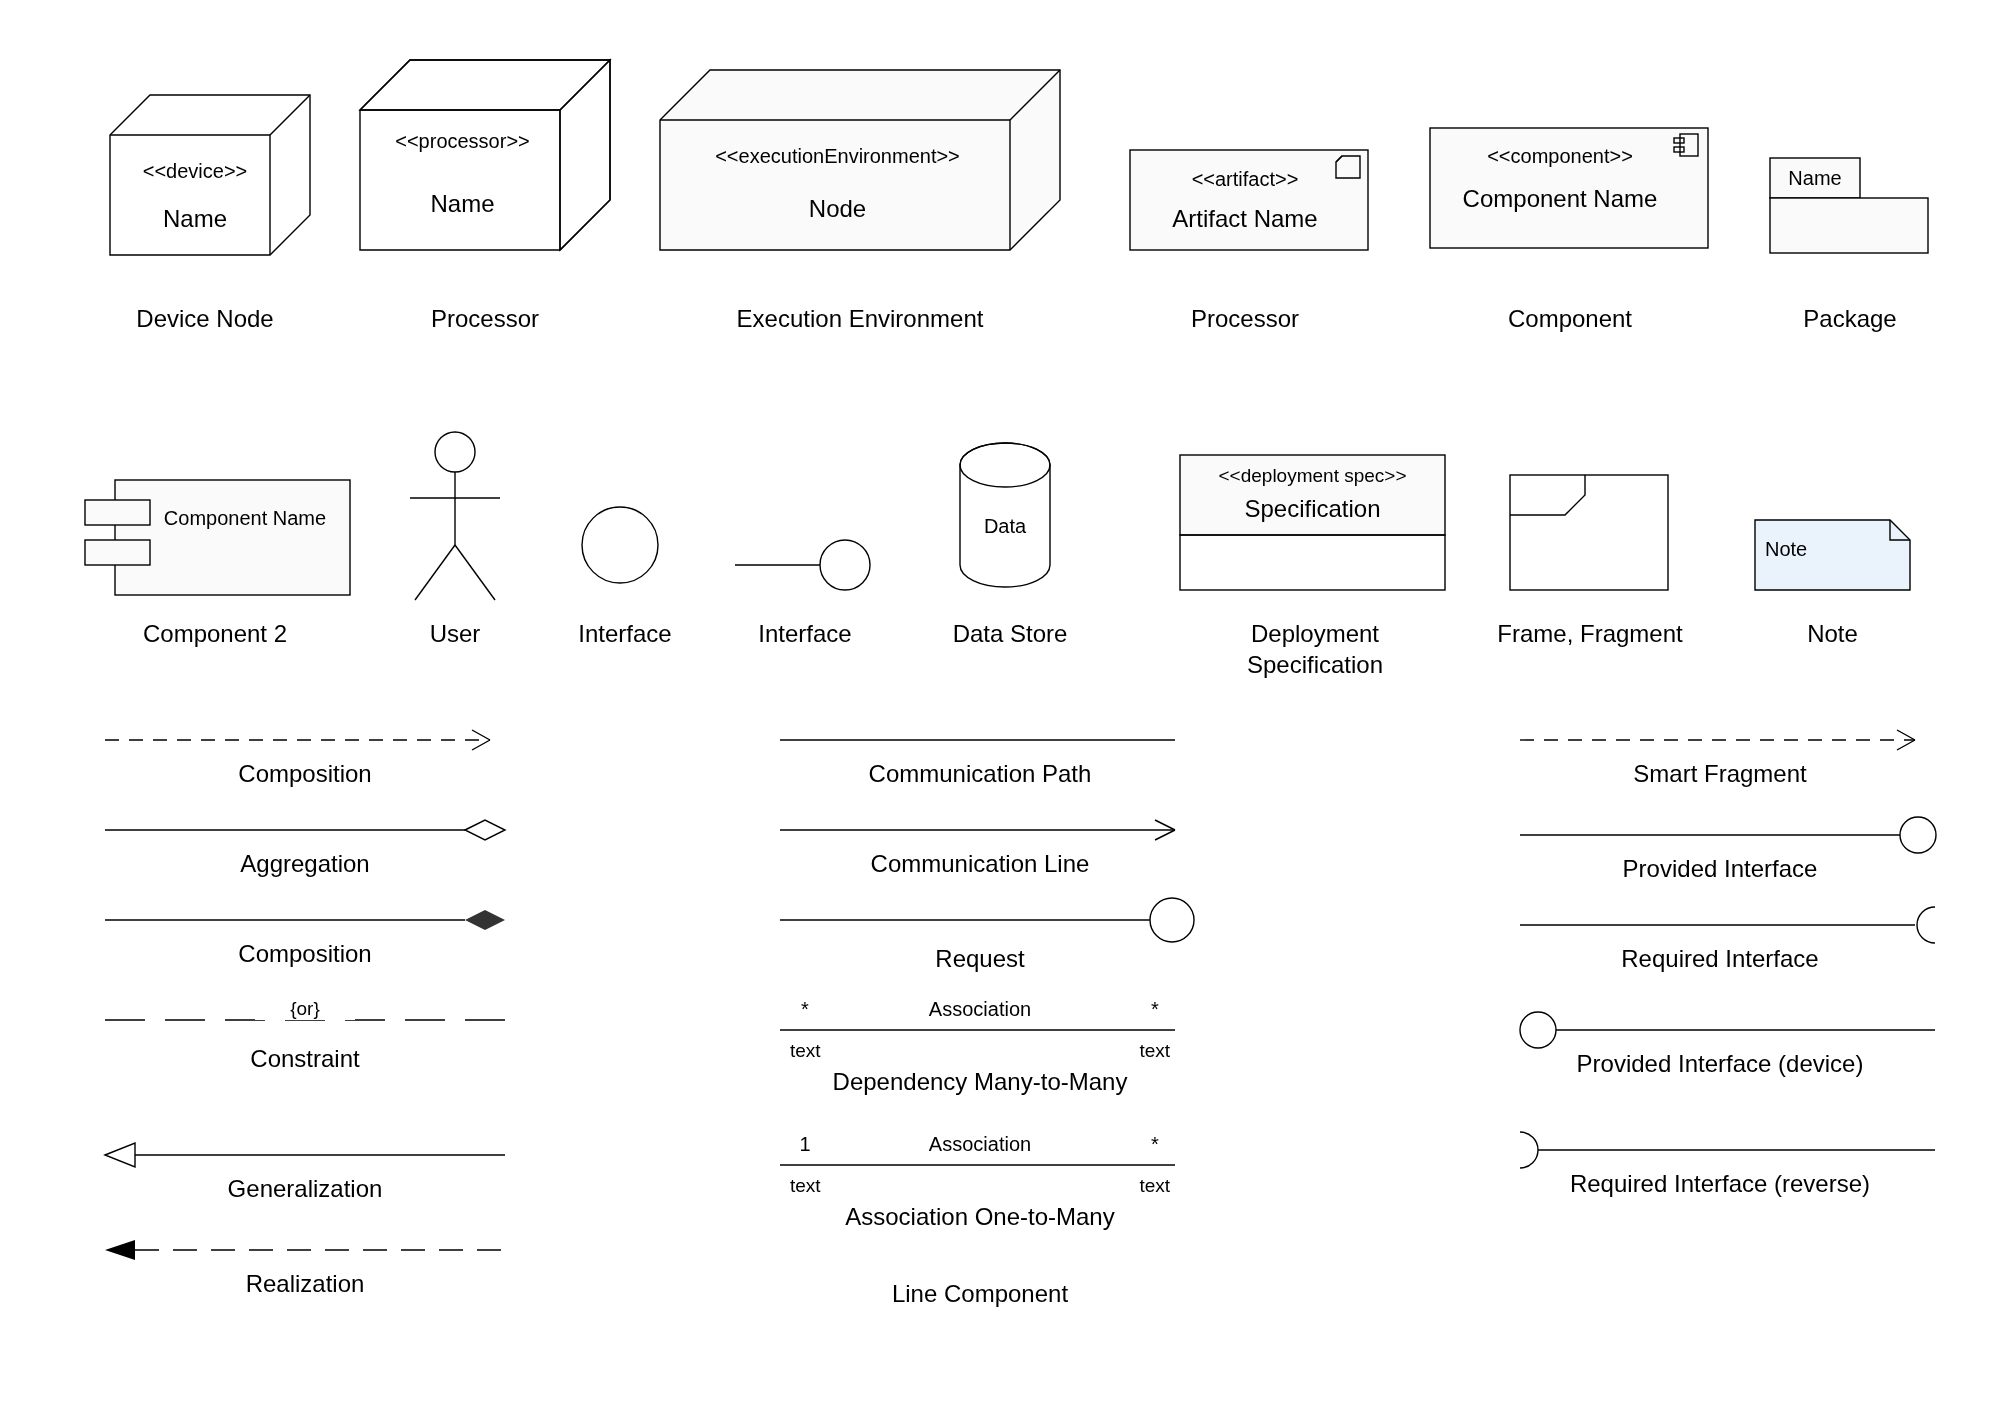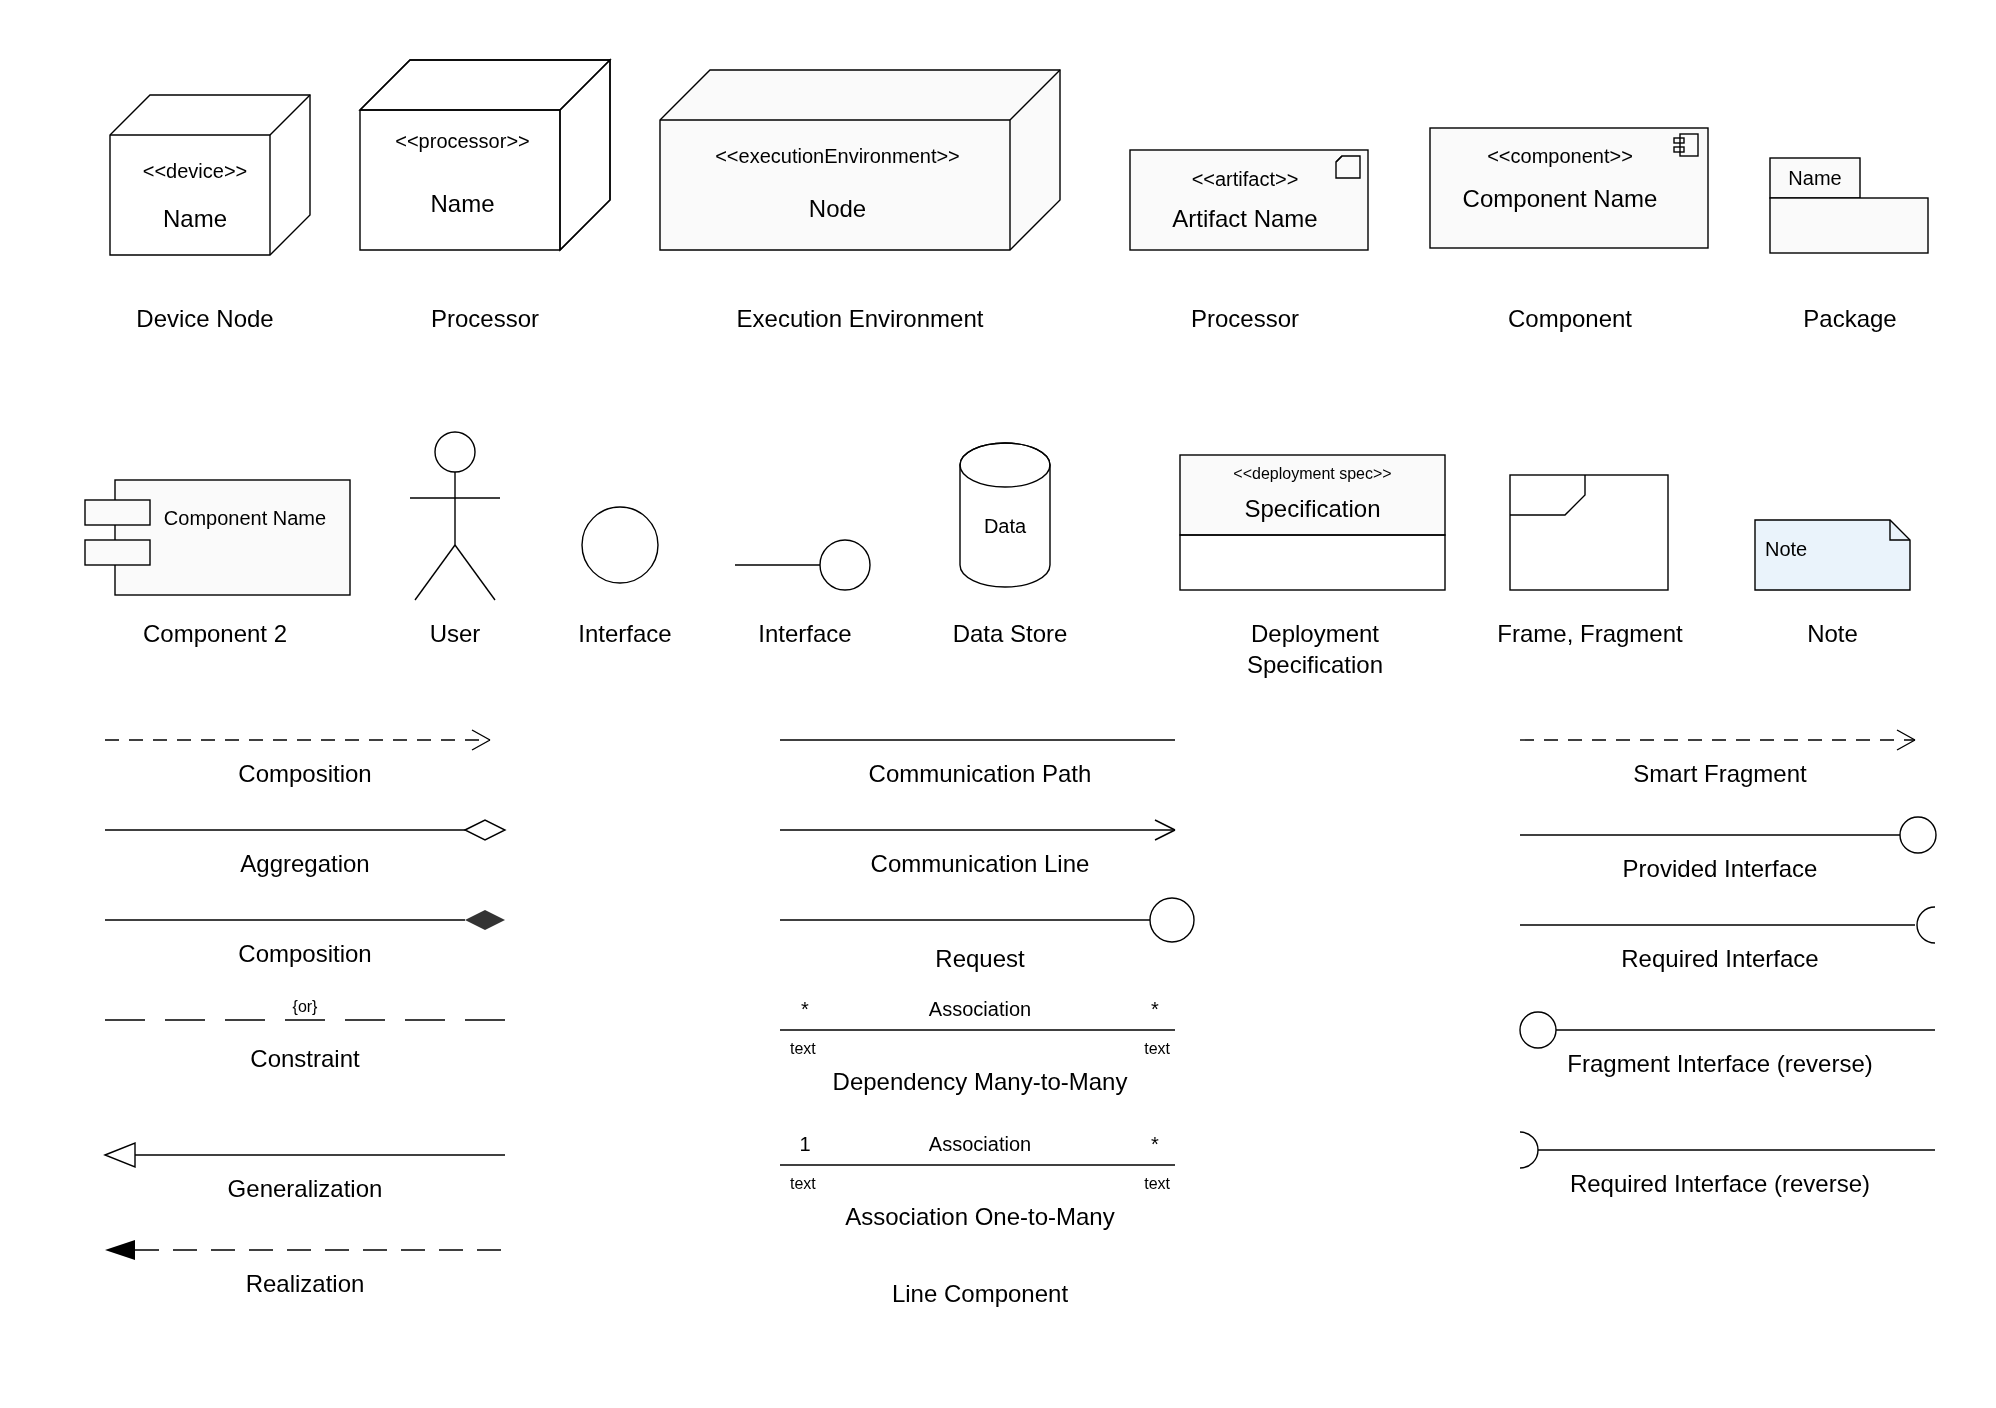"<<deployment spec>>" .lbl.tiny { font-size: 16px -> 19px }
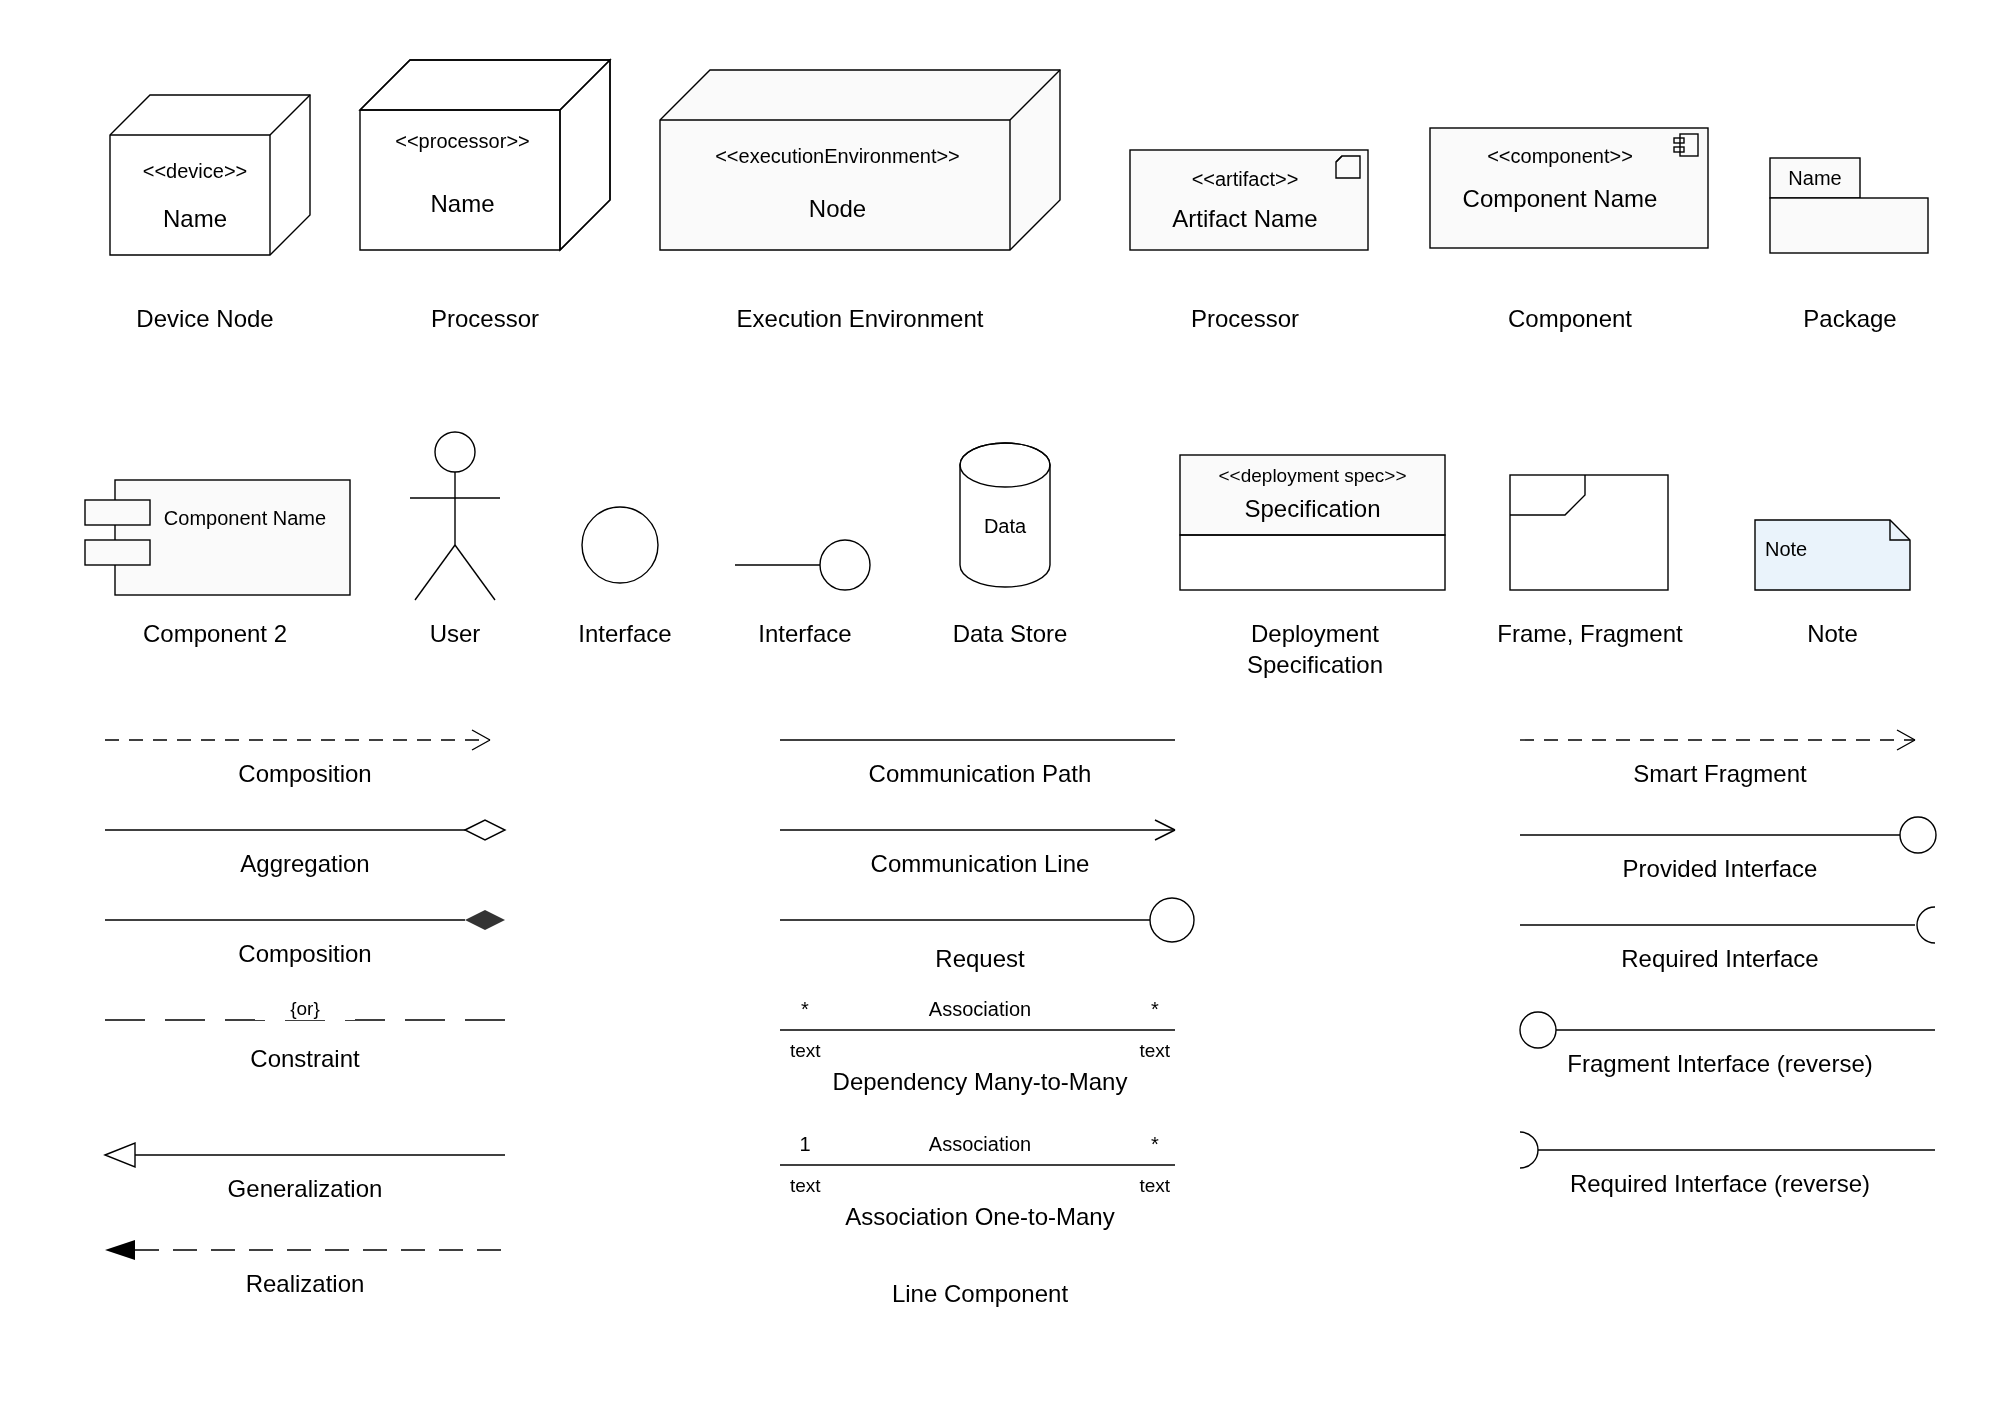"Fragment Interface (reverse)" div.lbl { text: Fragment Interface (reverse -> Provided Interface (device }
